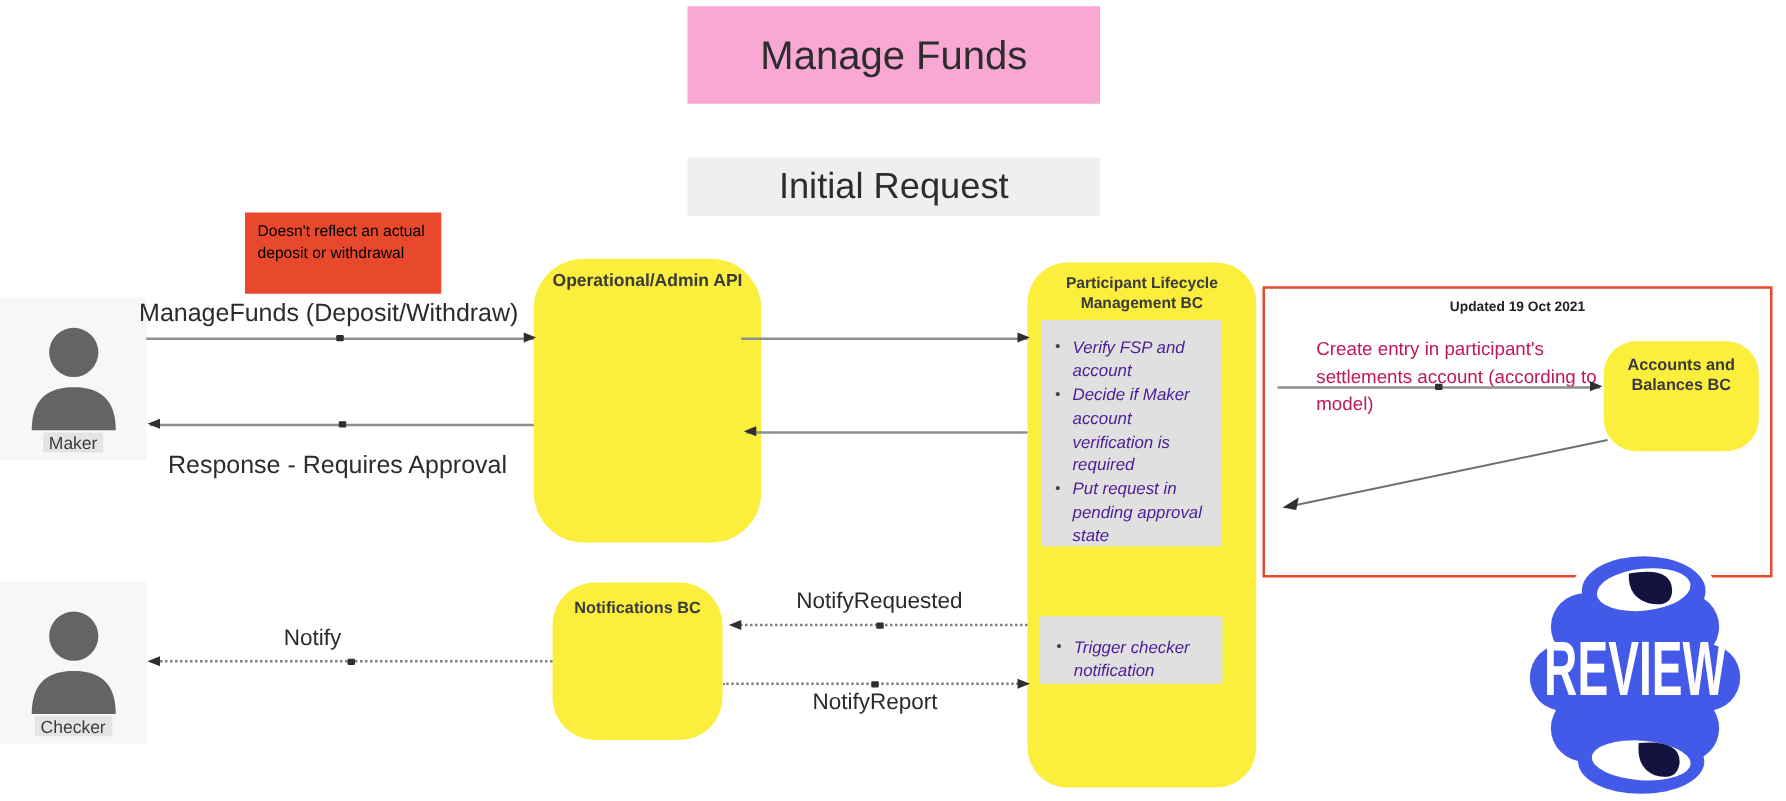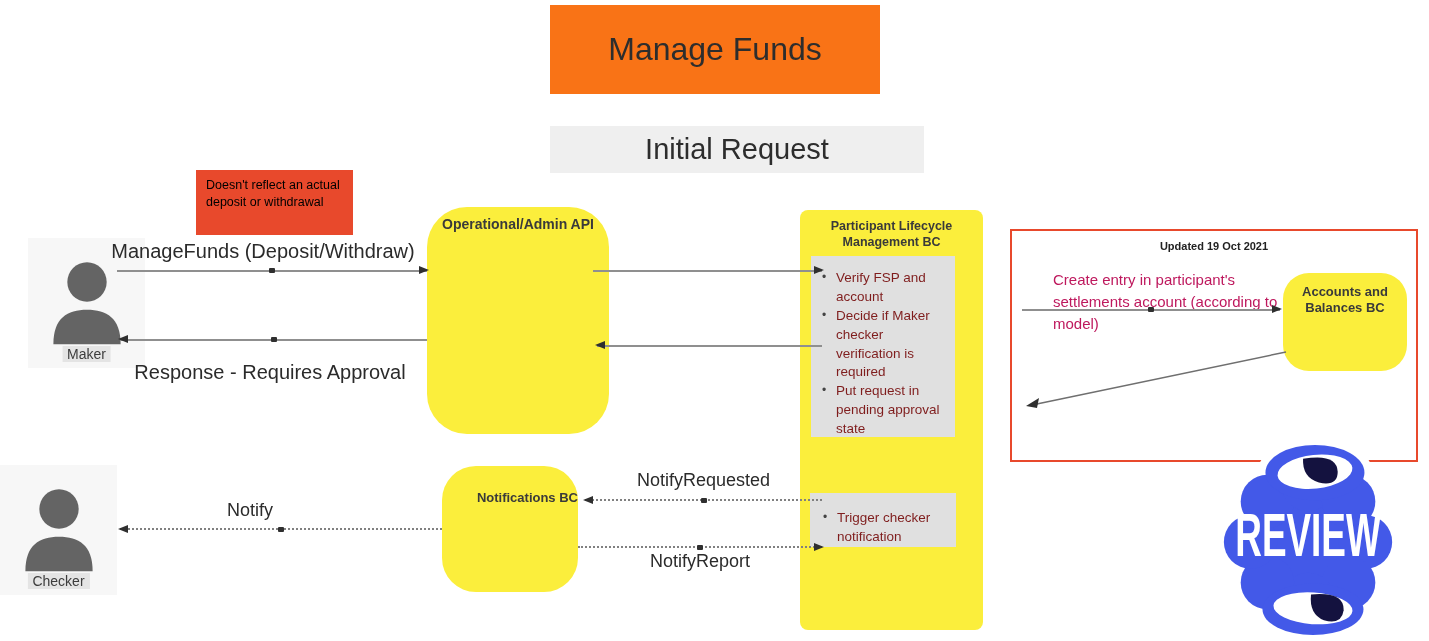"Manage Funds" .title-main { background: #f97316 -> #f9a8d4; height: 89px -> 78px }
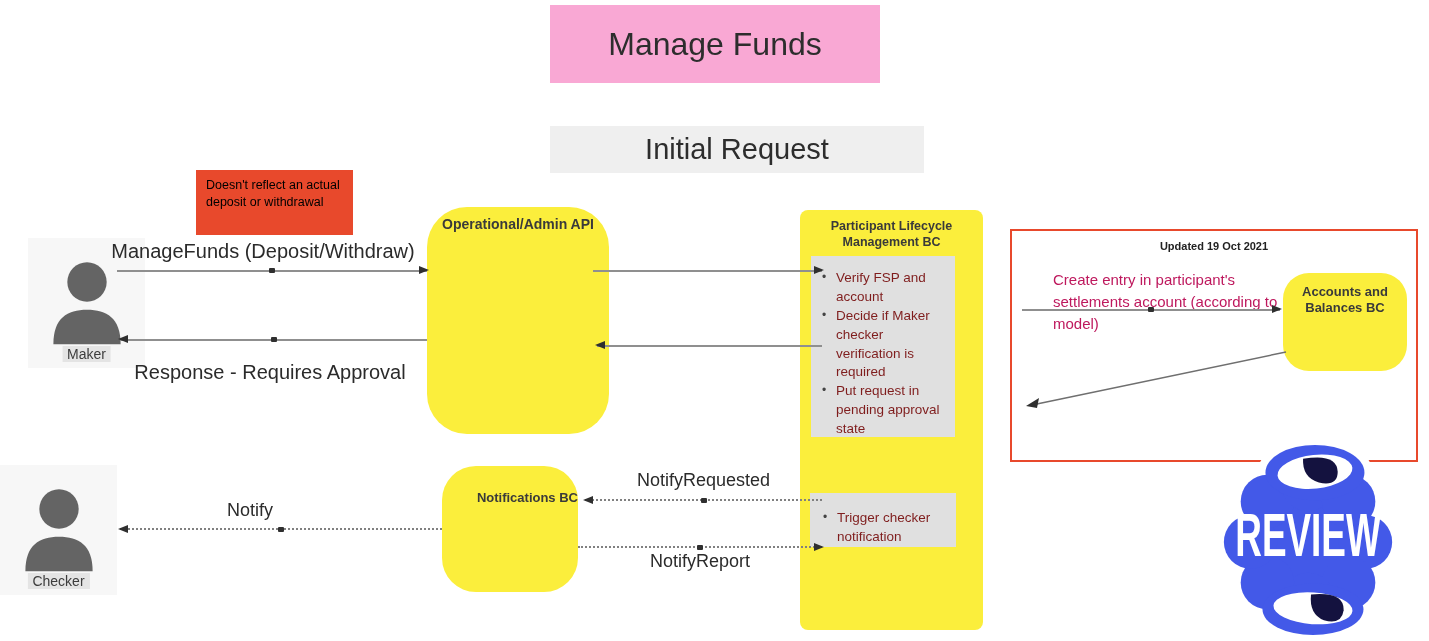"Initial Request" .title-sub { width: 374px -> 330px }
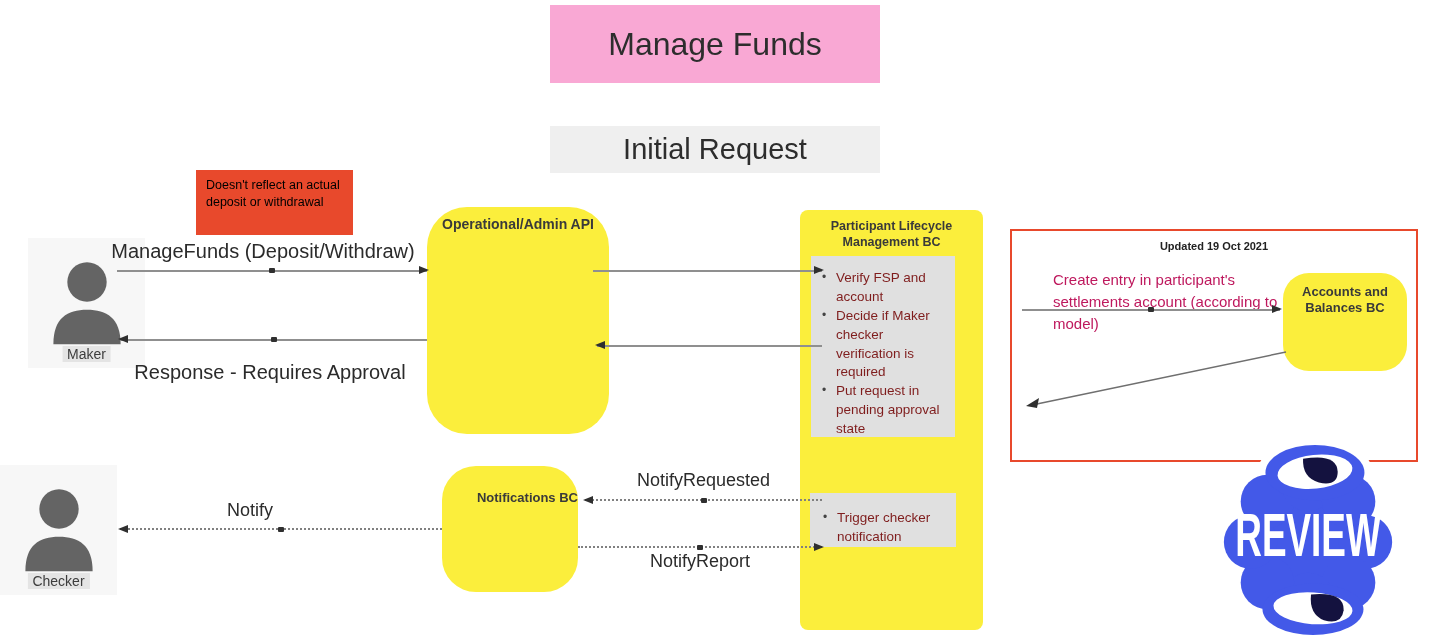"Participant Lifecycle Management BC" .plm-box { border-radius: 8px -> 32px; left: 800px -> 822px }
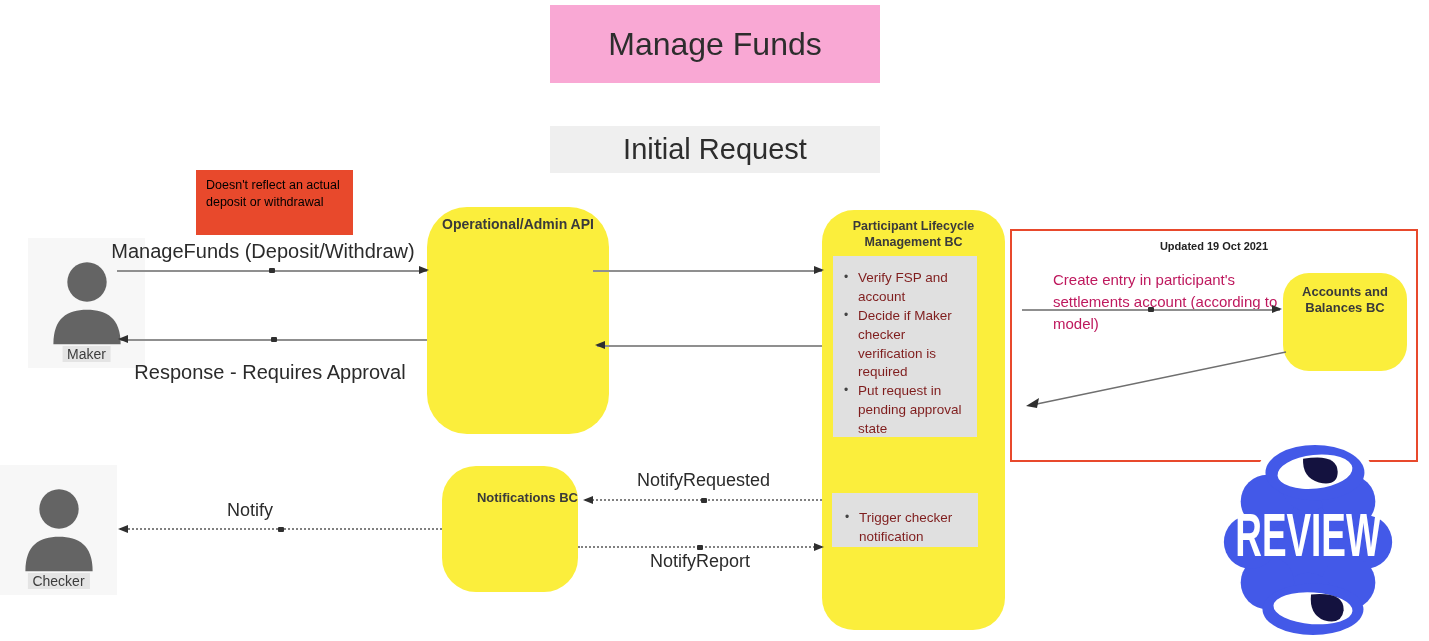"Verify FSP and account" .task-panel li { color: #7f1d1d -> #4c1d95; font-style: none -> italic }
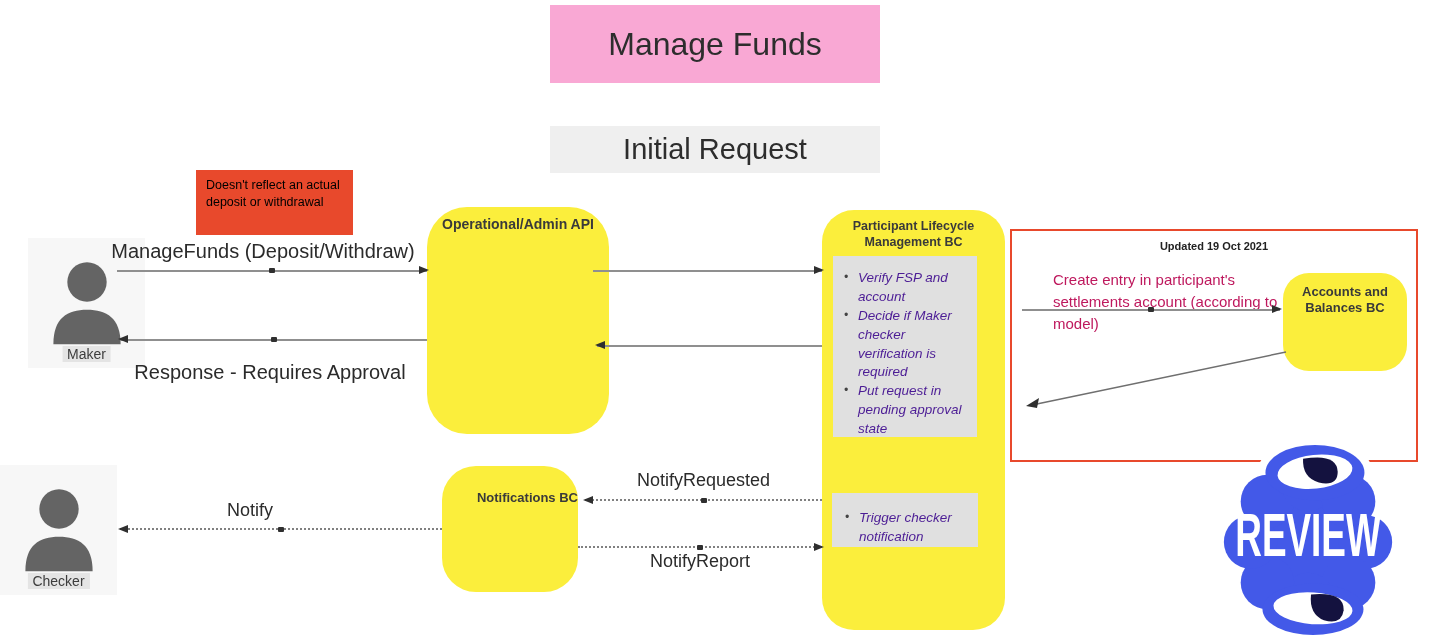"Accounts and Balances BC" .ab-box { height: 98px -> 88px }
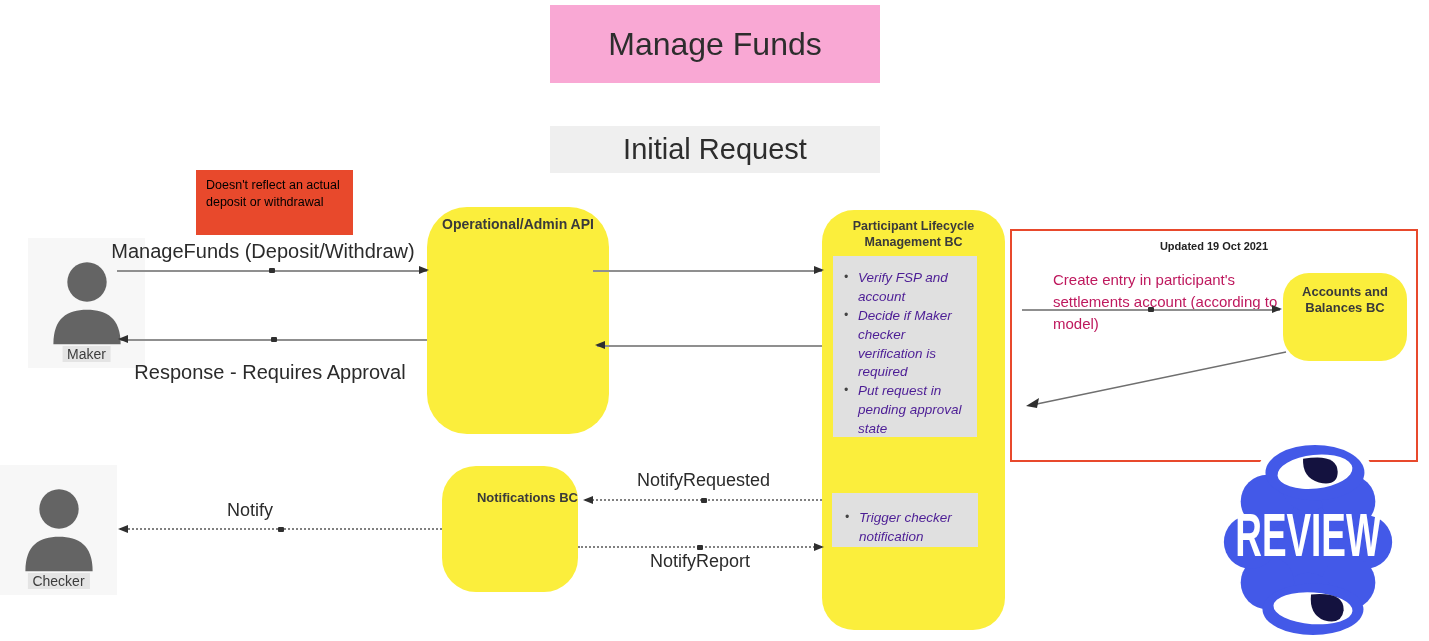"Decide if Maker checker verification" li { text: checker -> account }
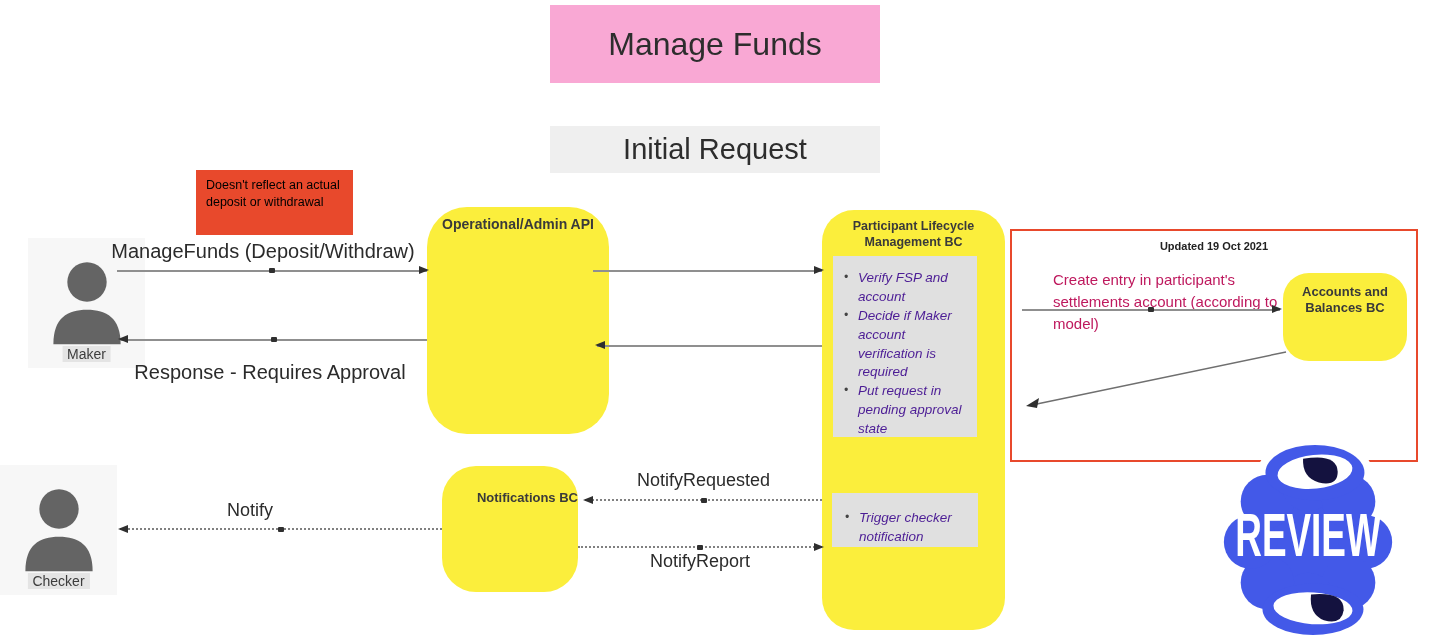"Maker" .actor.maker { margin-left: 28px -> none }
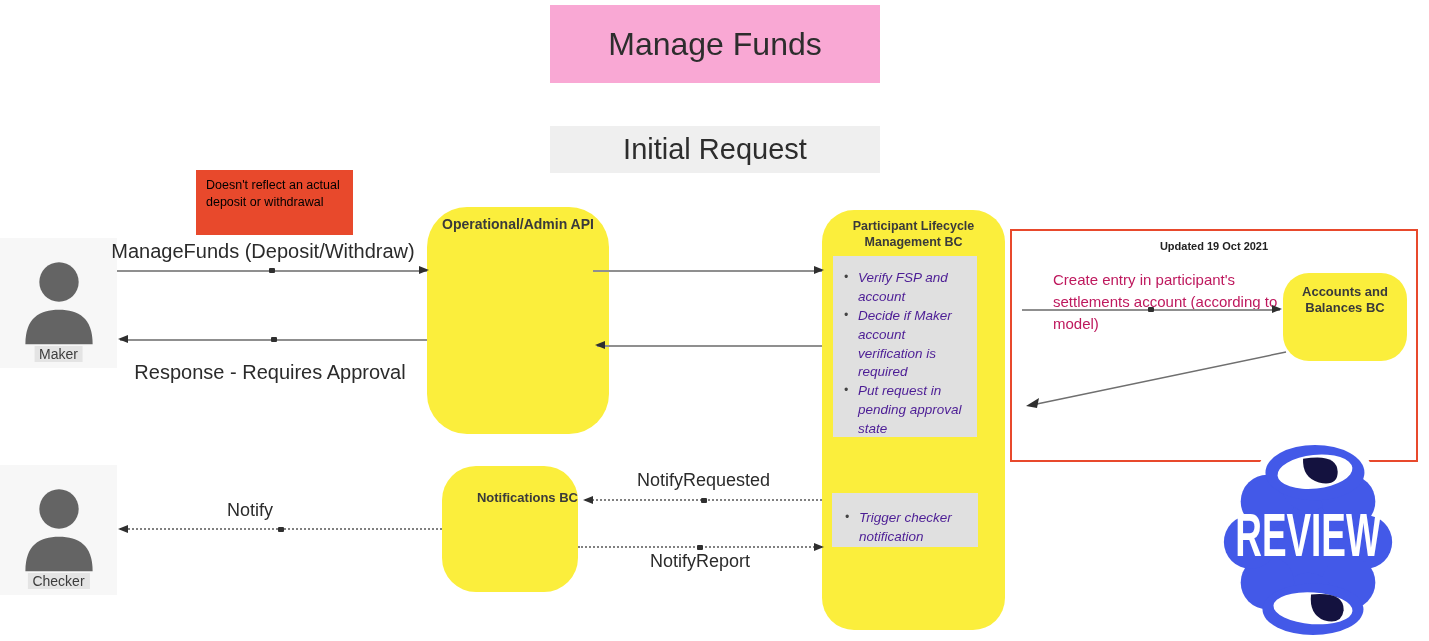"Notifications BC" .notif-box .ytitle { padding-top: 24px -> 12px; text-align: right -> none }
